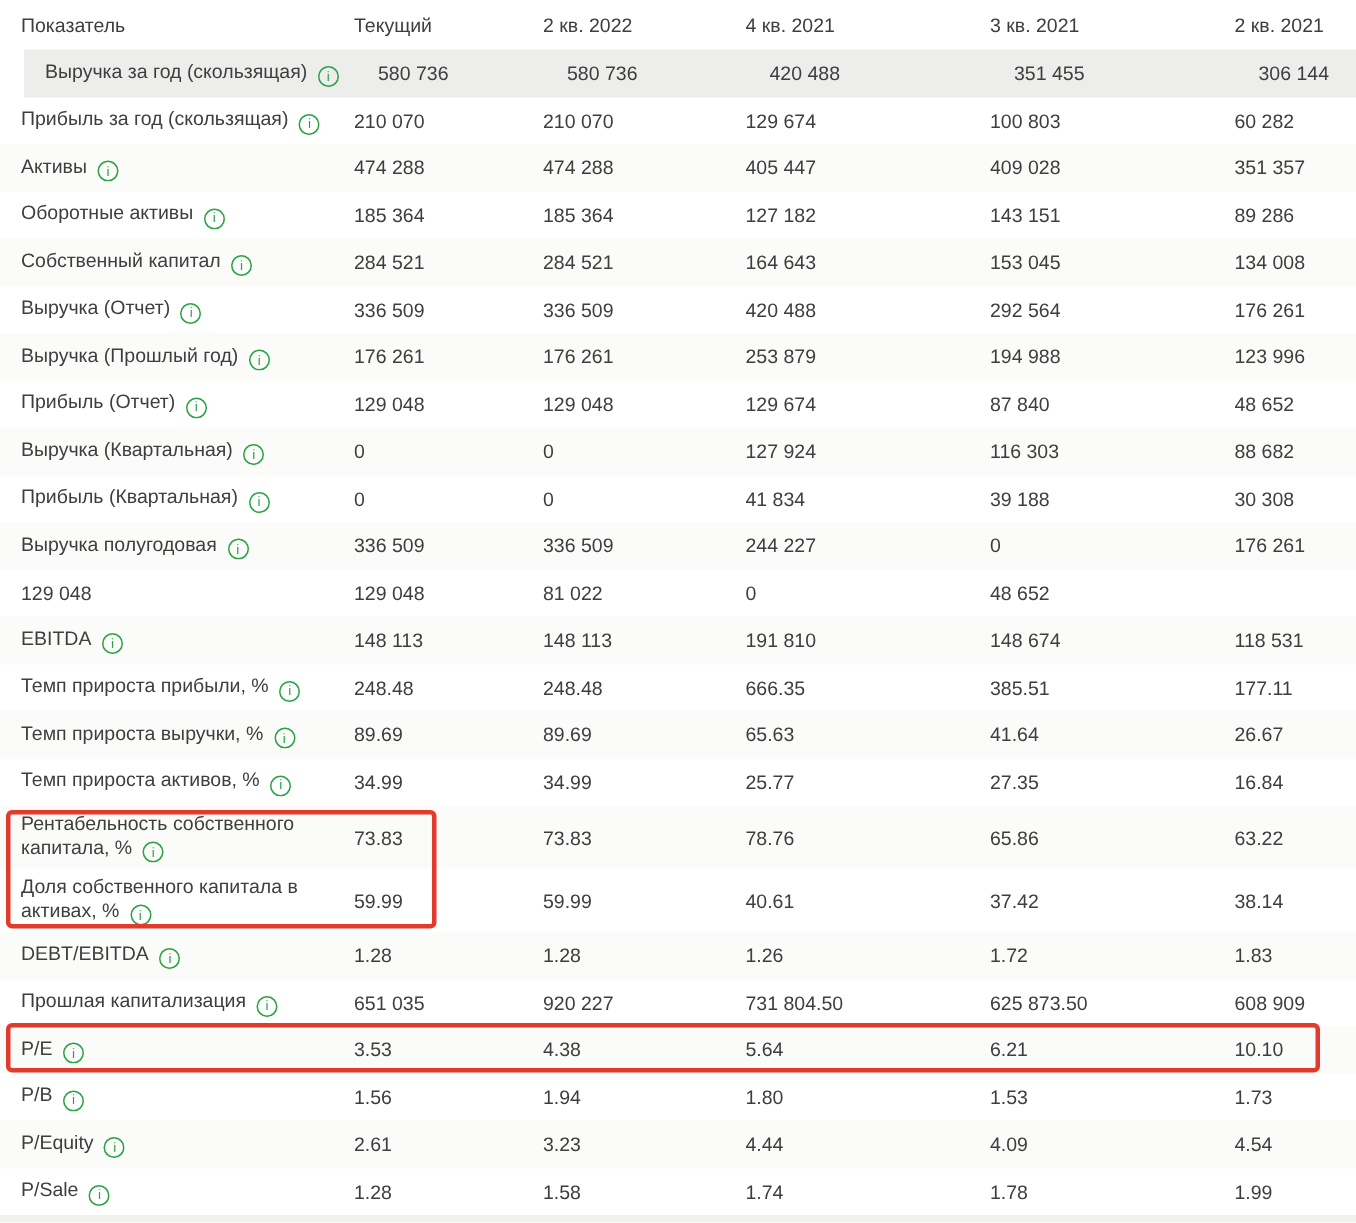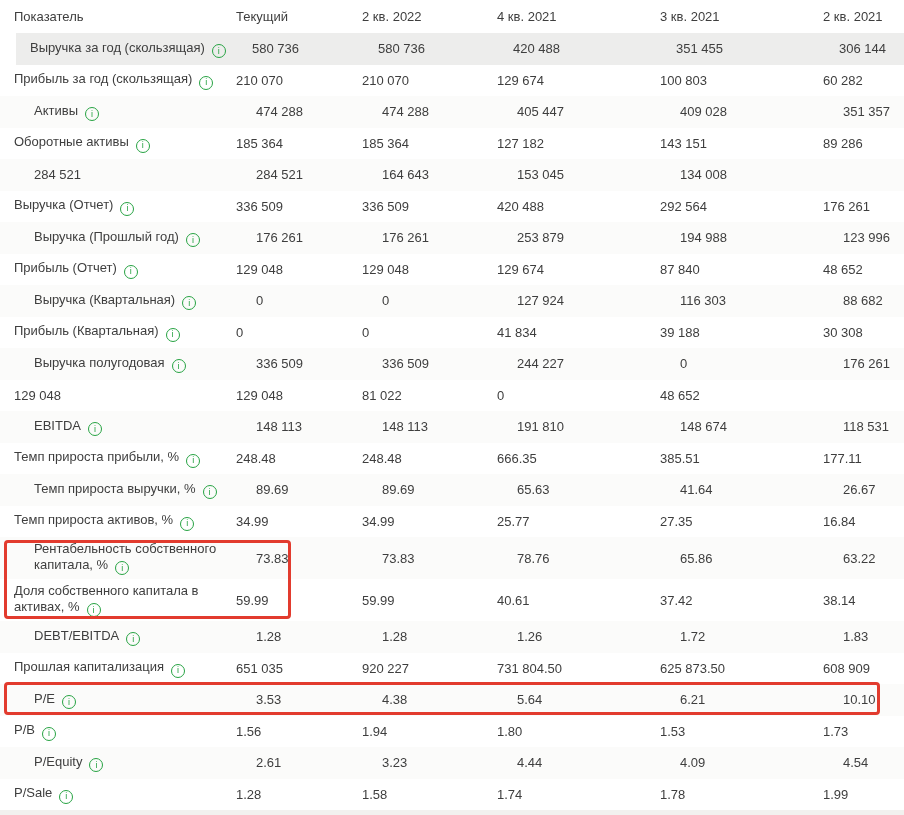"Активы i" .tr.stripe { padding-left: 20px -> none }
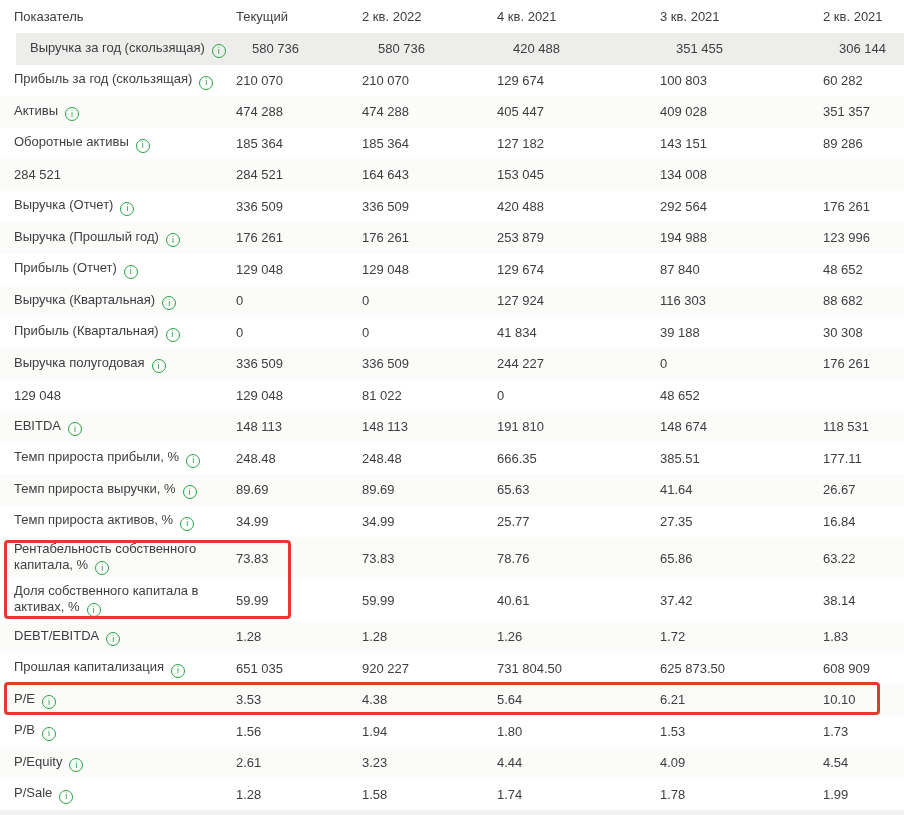"Собственный капитал i" div.td { html: none -> <div><span><span>Собственный капитал</span><span>i</span></span></div> }
